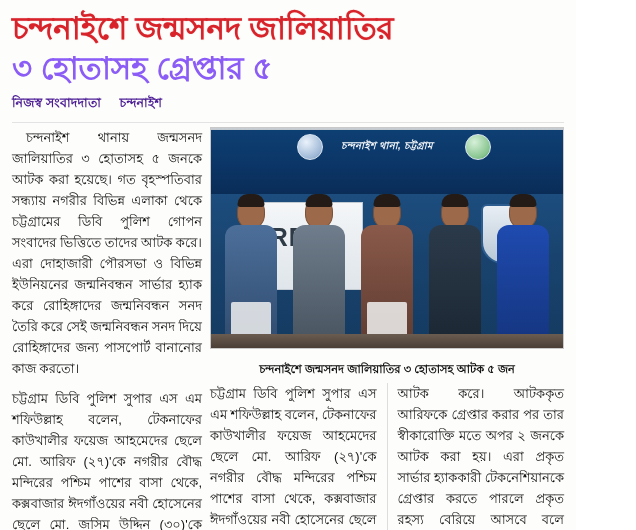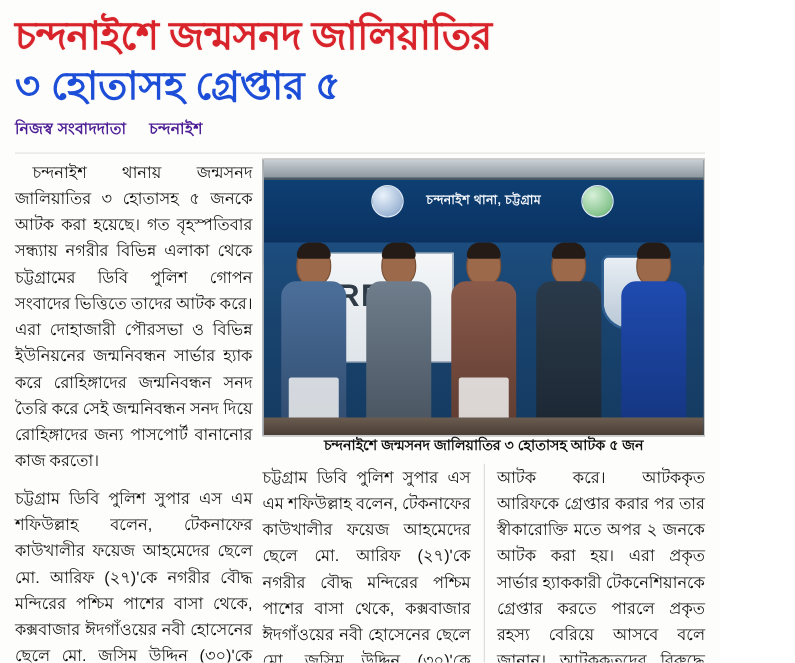"৩ হোতাসহ গ্রেপ্তার ৫" .headline-2 { color: #1d4ed8 -> #8b5cf6 }
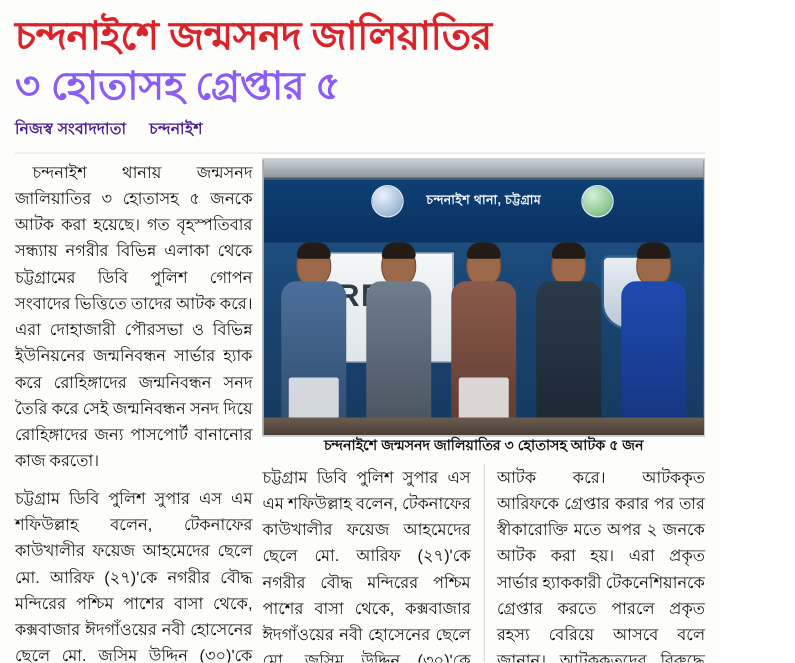"চন্দনাইশ থানা, চট্টগ্রাম" .bg-banner { font-style: none -> italic; top: 16px -> 2px }
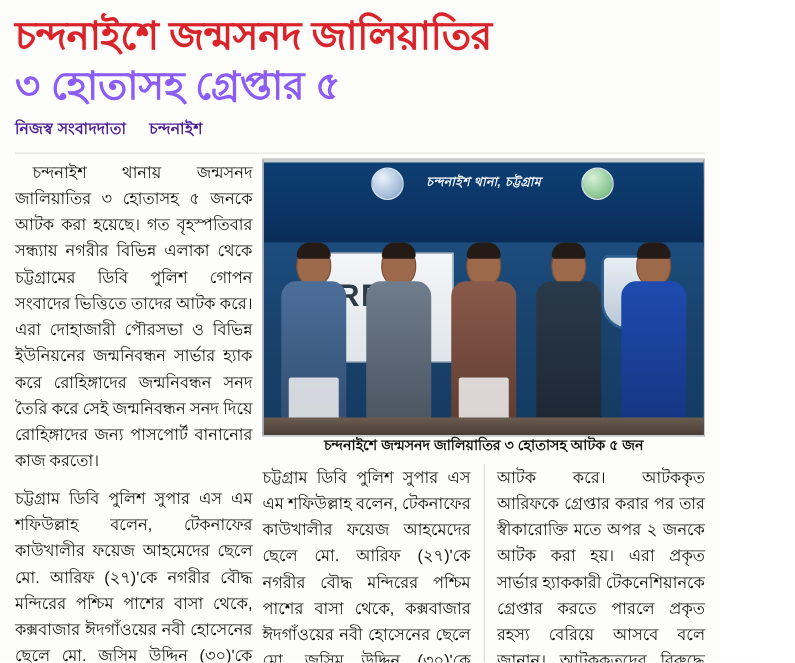"চন্দনাইশে জন্মসনদ জালিয়াতির ৩ হোতাসহ" .caption { padding: 0 2px 6px 2px -> 12px 2px 6px 2px }
